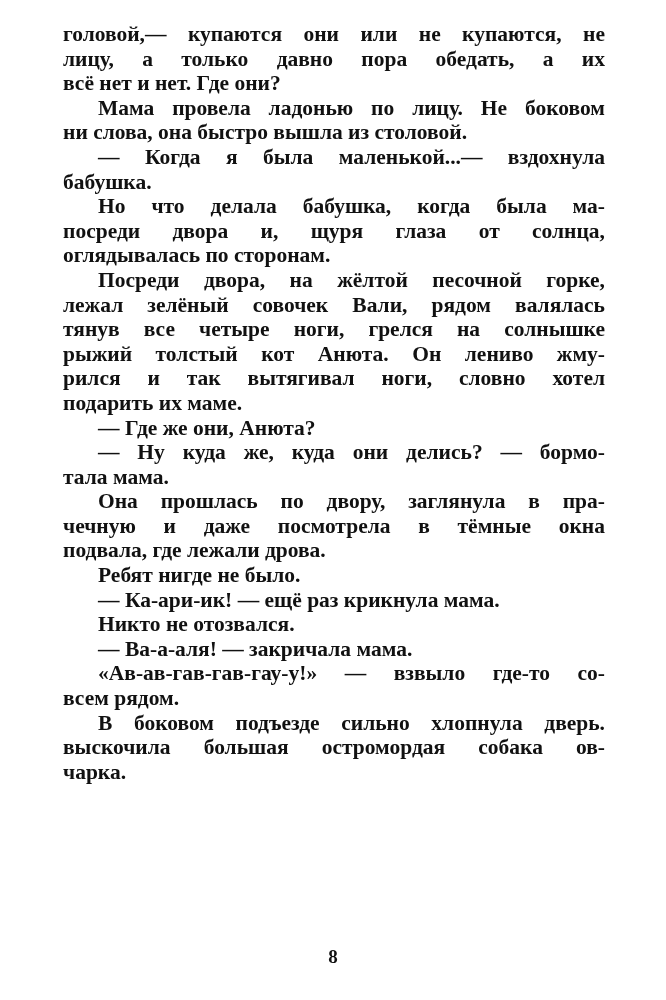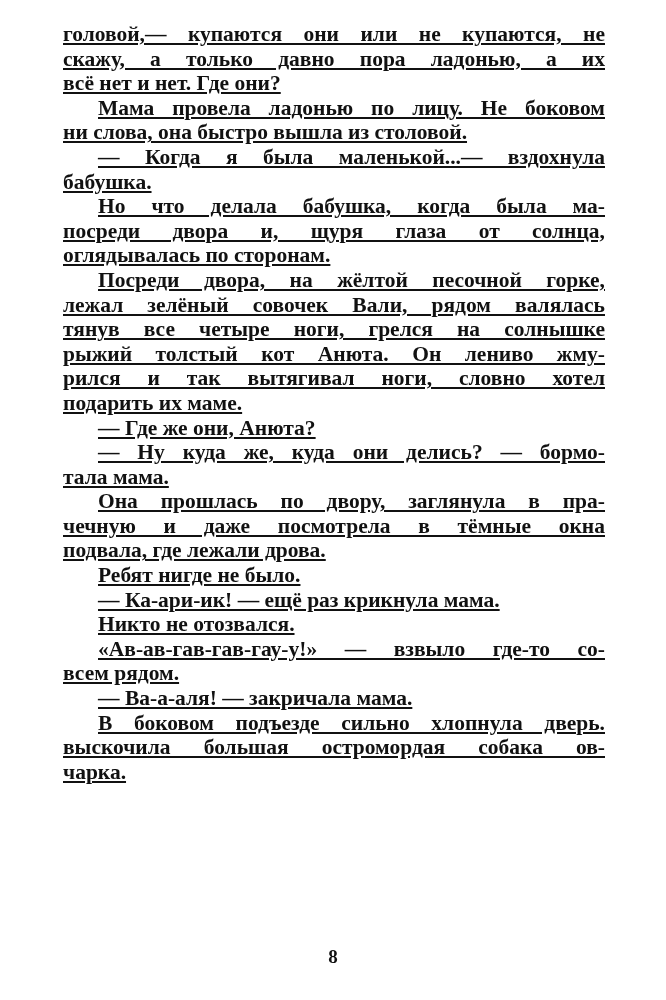"головой,— купаются они или не" .line { text-decoration: underline -> none }
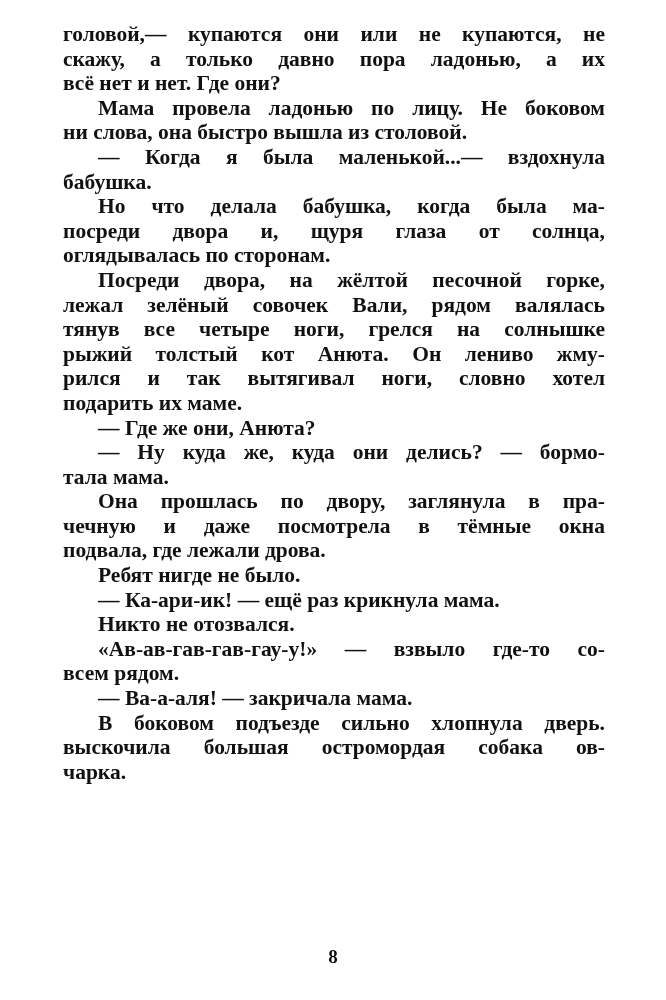"скажу, а только давно пора" span.line { text: скажу, а только давно пора ладонью -> лицу, а только давно пора обедать }
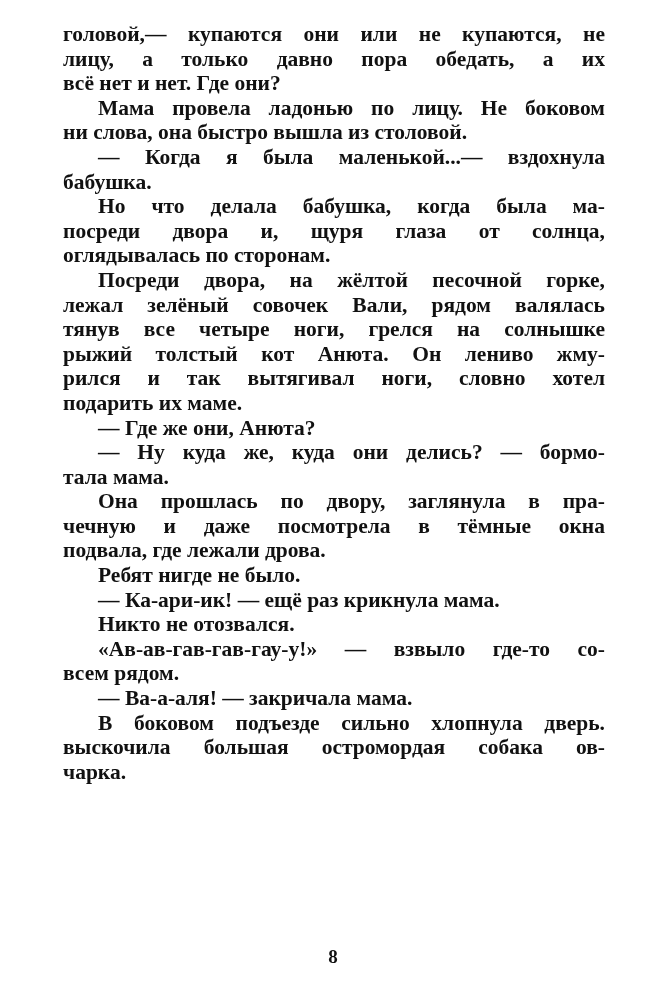"«Ав-ав-гав-гав-гау-у!» — взвыло где-то" div { order: before "— Ва-а-аля! — закричала мама." -> after "— Ва-а-аля! — закричала мама." }
